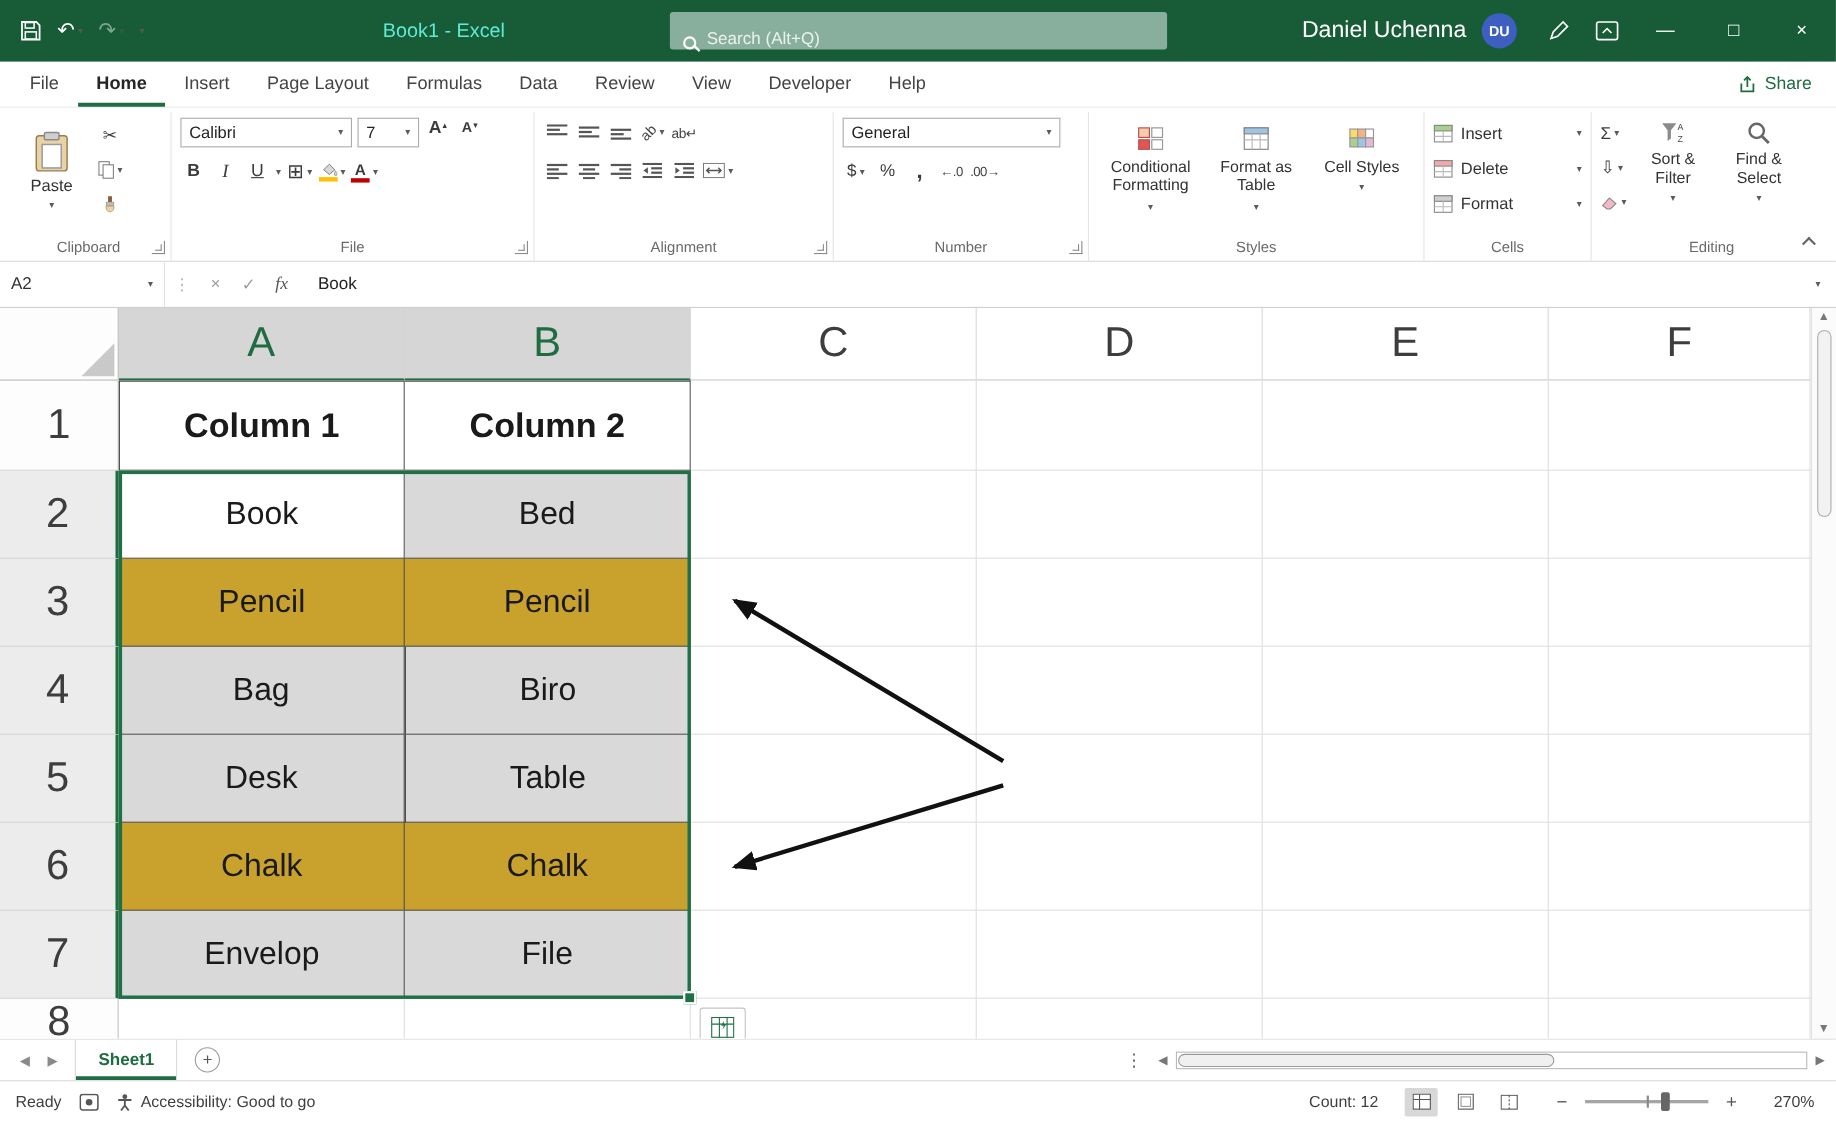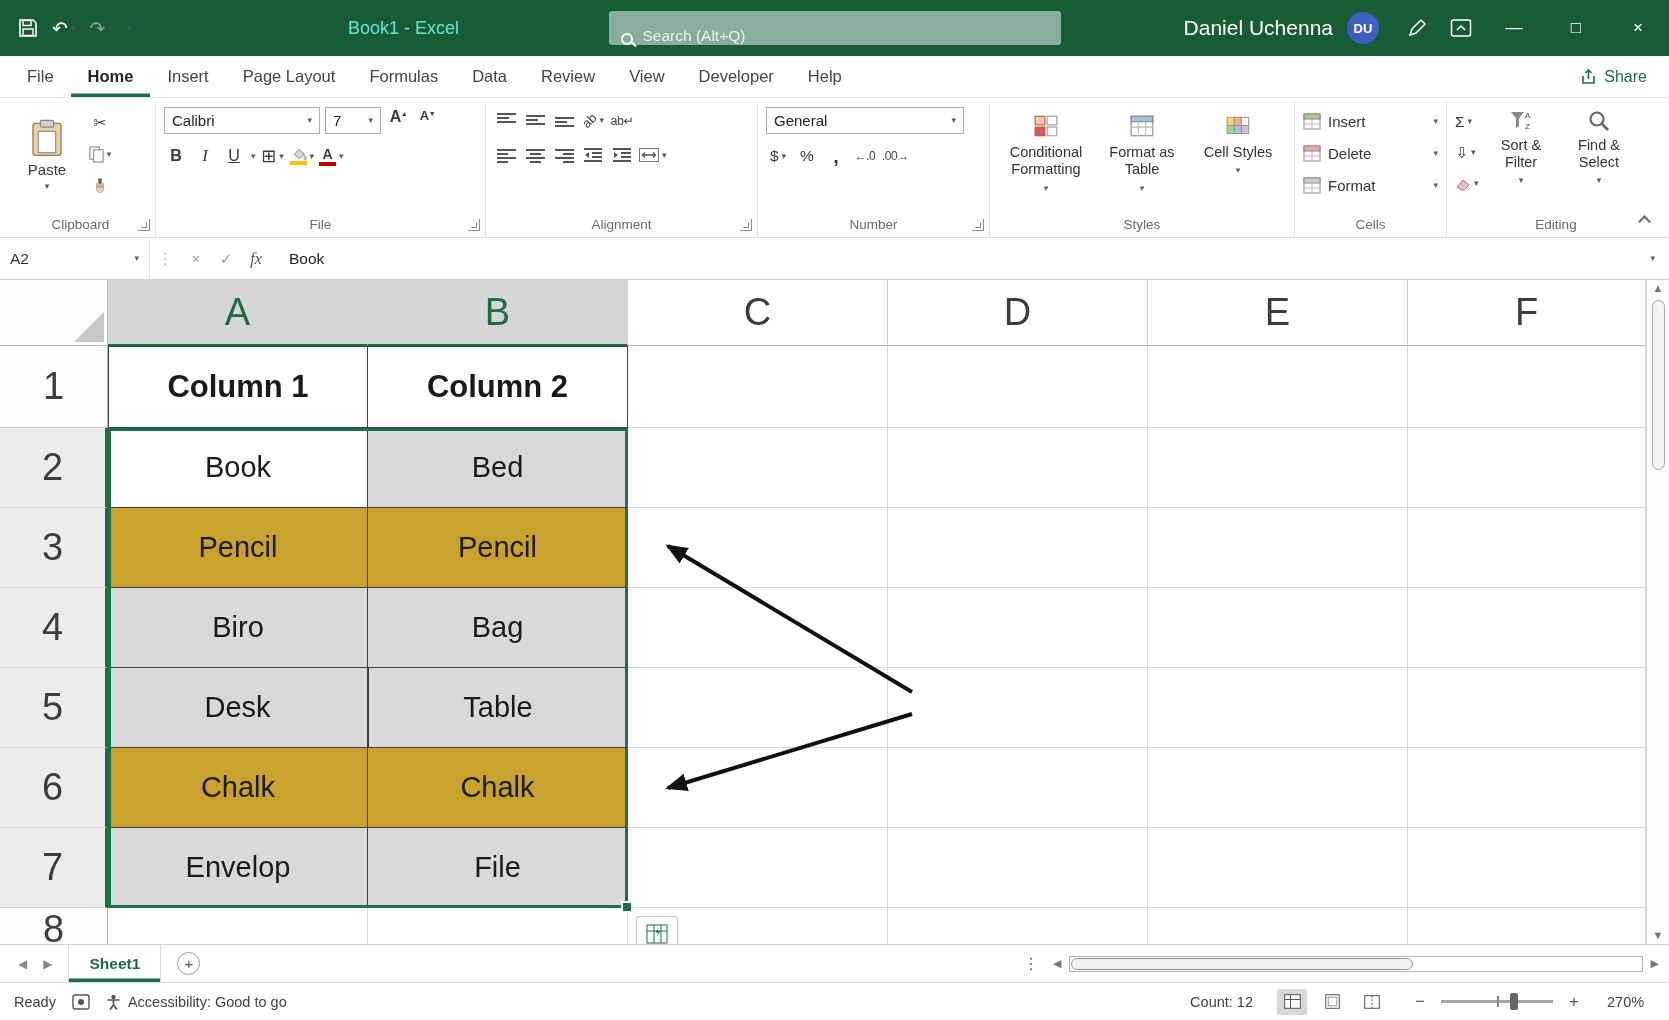"Biro" div.cell { order: before "Bag" -> after "Bag" }
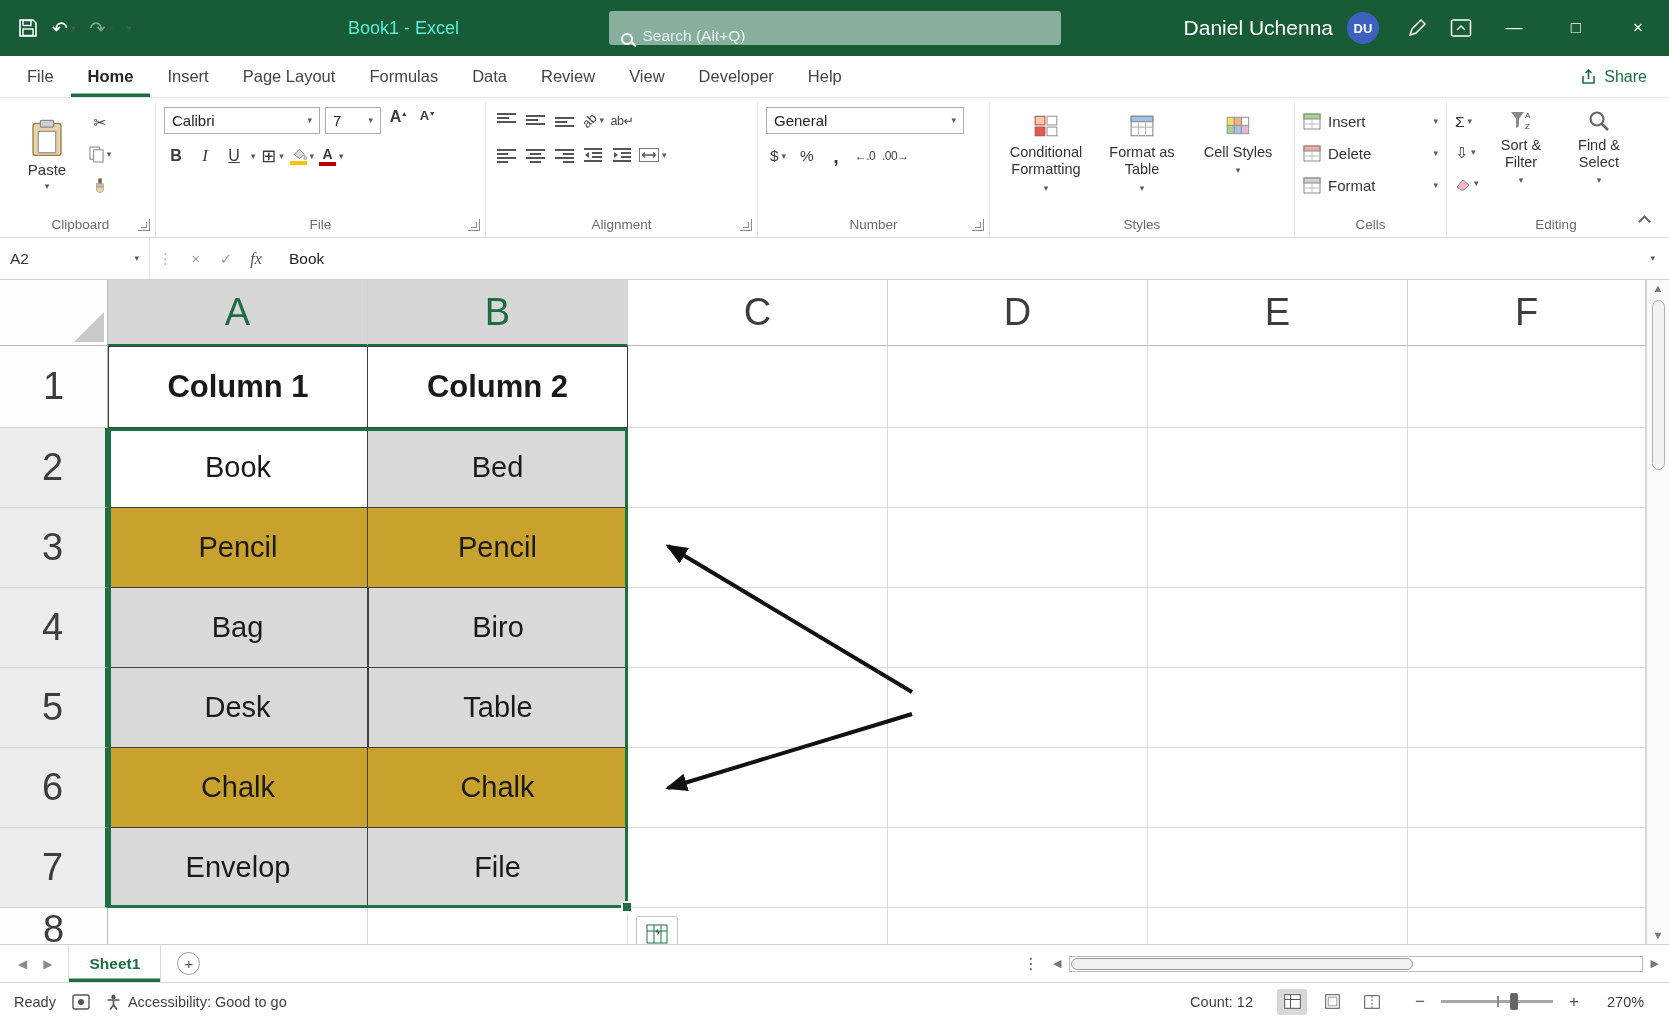"270%" .zoom-label { text-align: left -> center }
